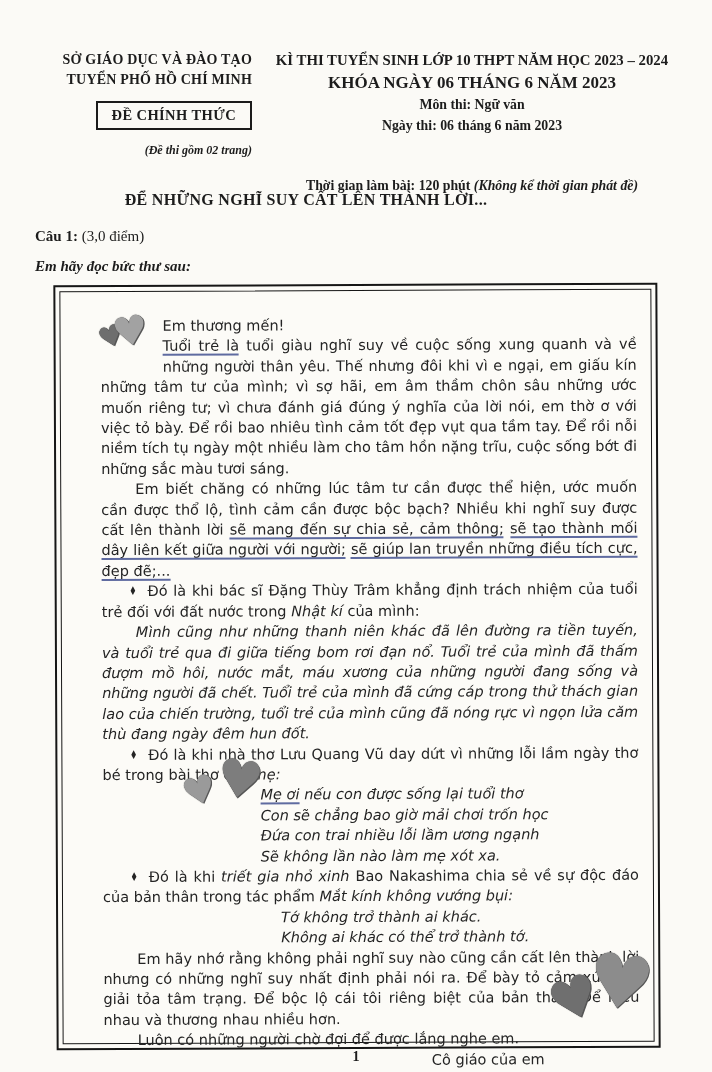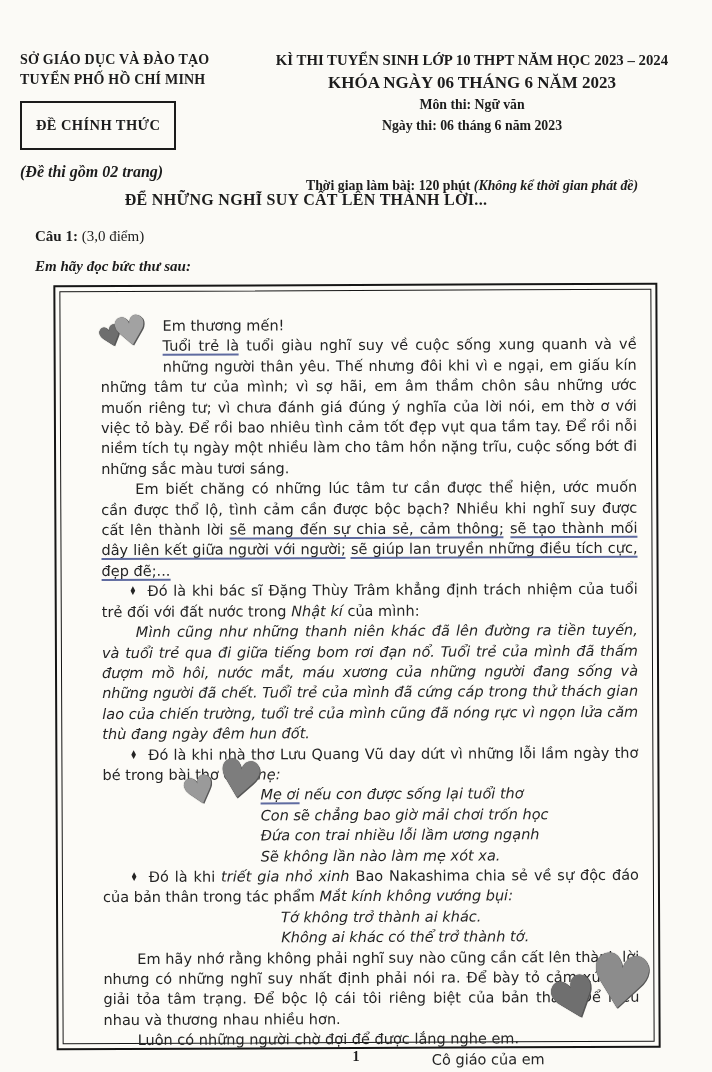"SỞ GIÁO DỤC VÀ ĐÀO" .hdr-left { text-align: left -> right }
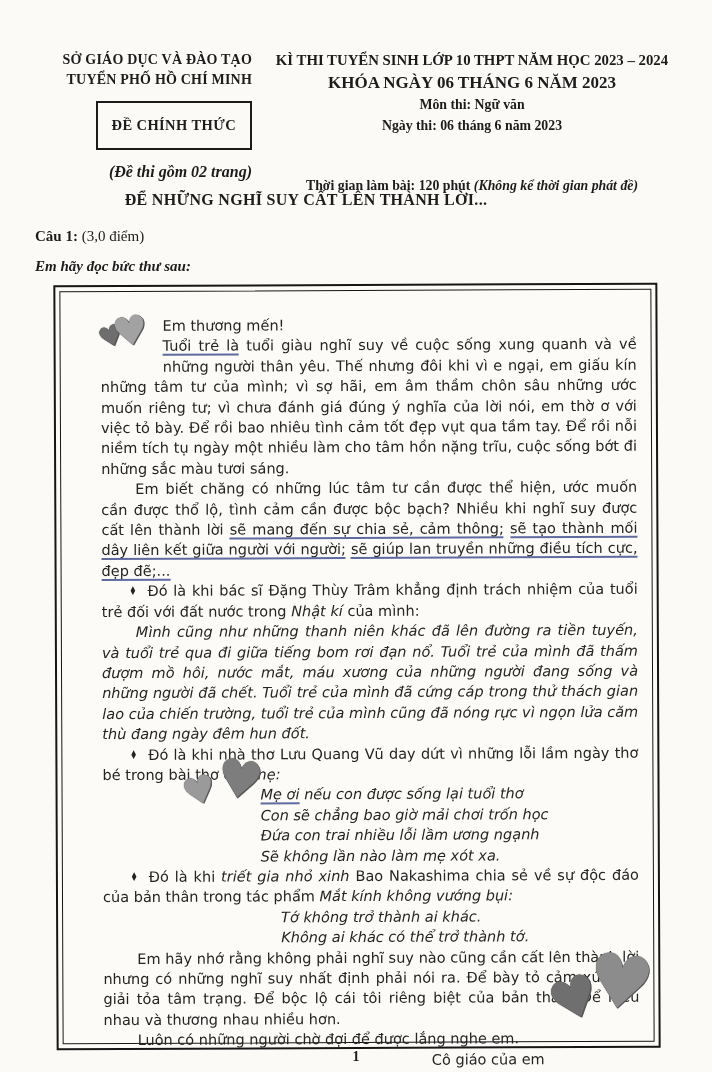"ĐỀ CHÍNH THỨC" .exam-box { padding: 14px 14px -> 4px 14px }
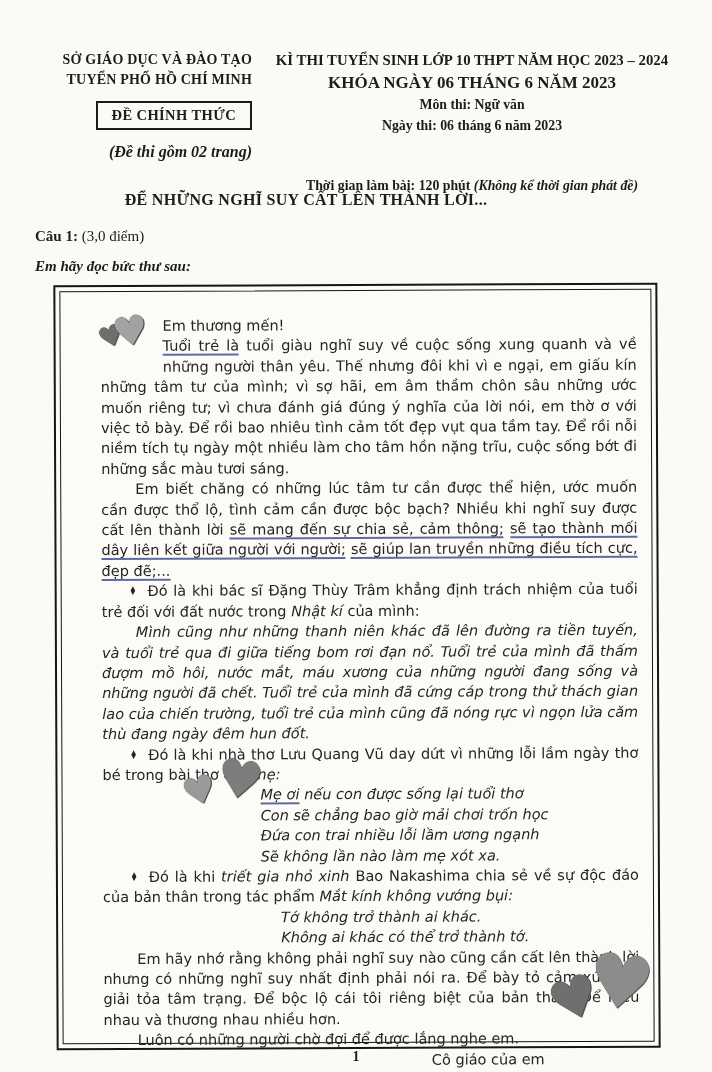"(Đề thi gồm 02 trang)" .pages-note { font-size: 16px -> 12px }
